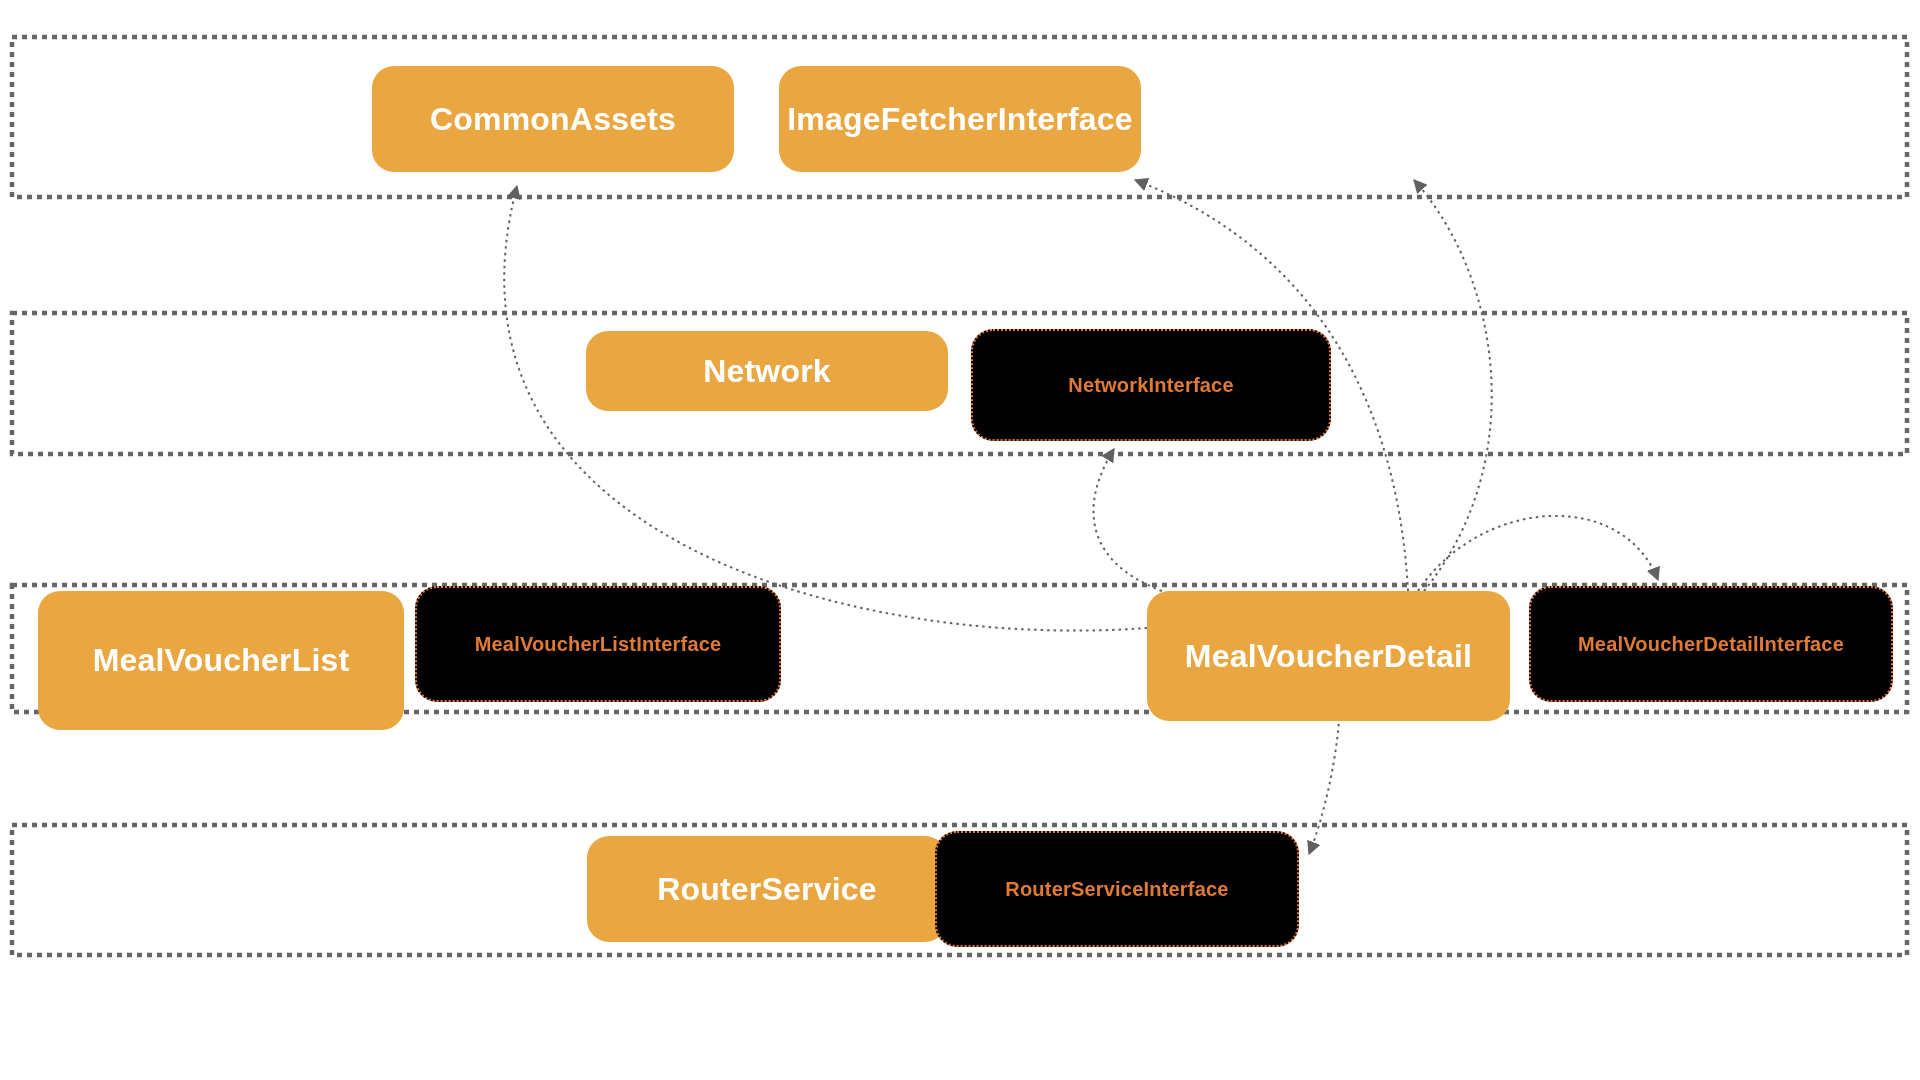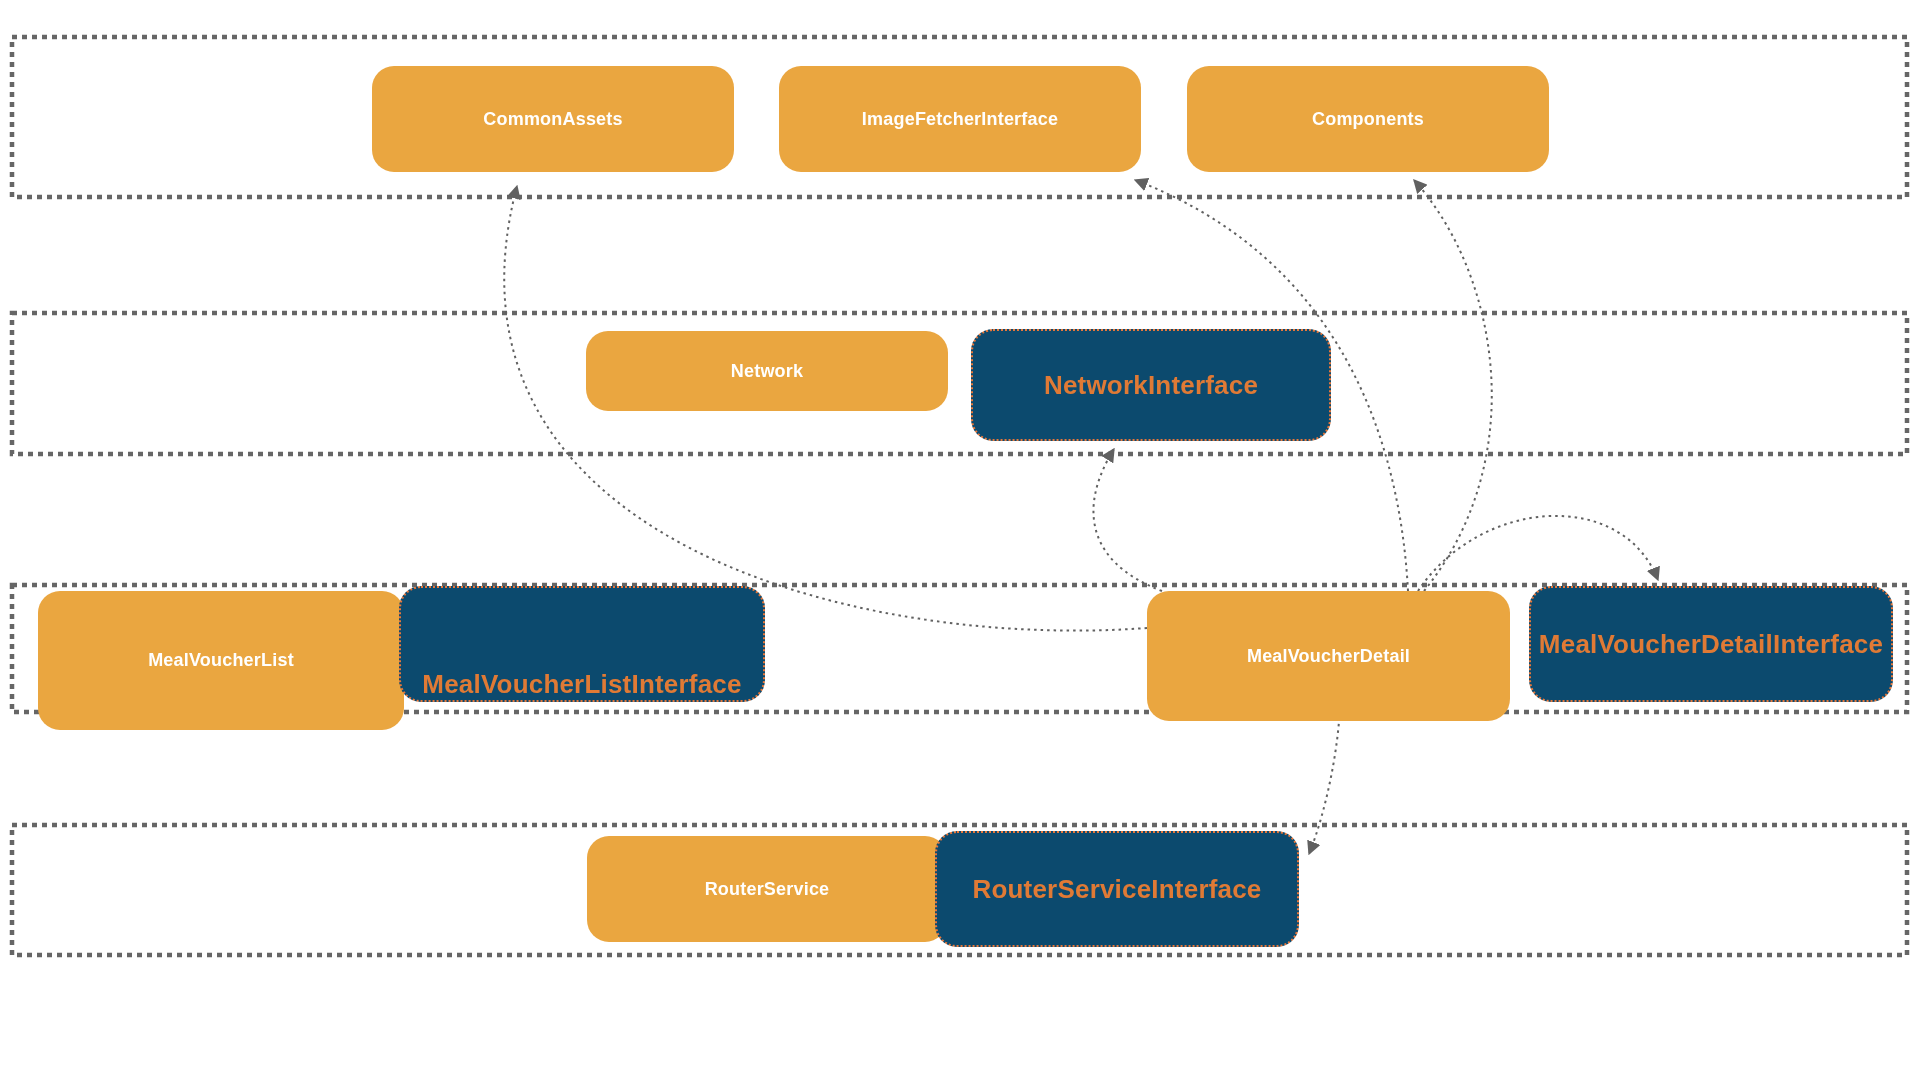"CommonAssets" .module.solid { font-size: 18px -> 32px }
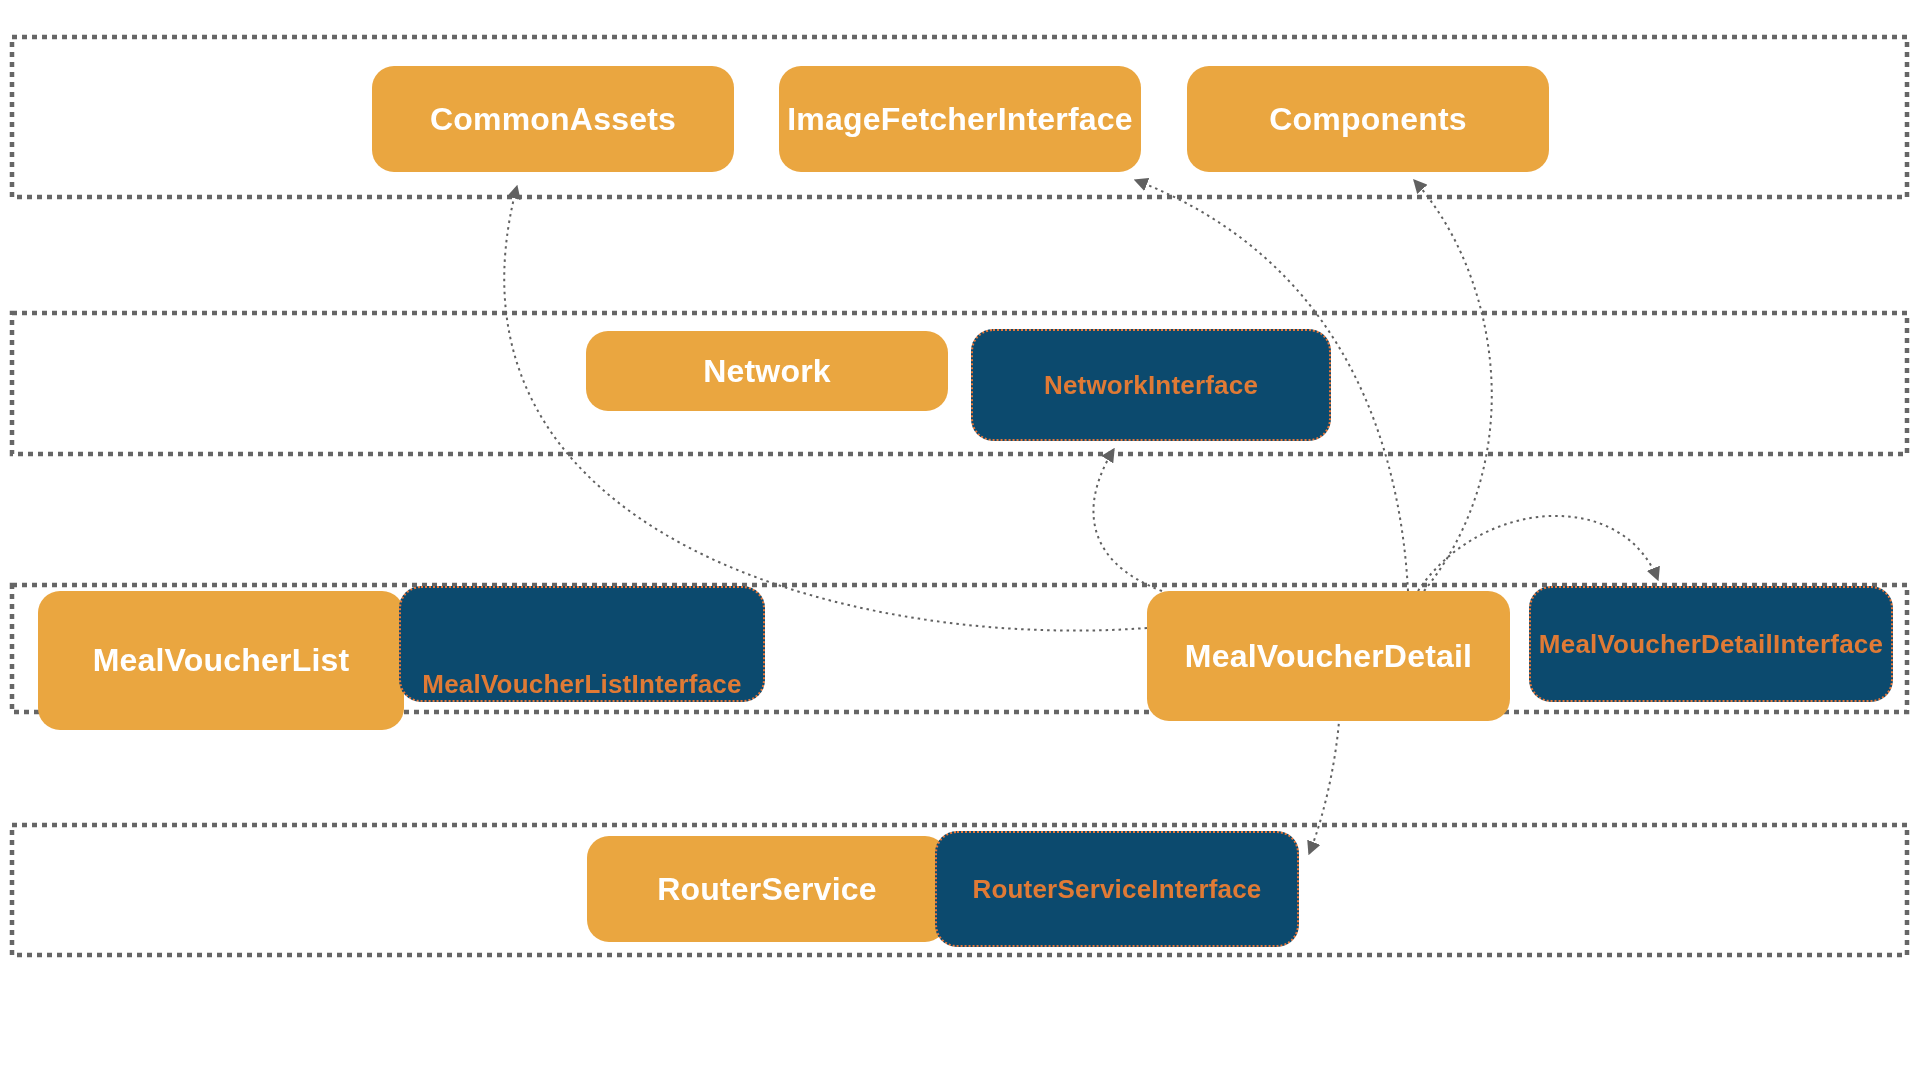"Components" div.module { html: <div> <span>Components</span> </div> -> none }
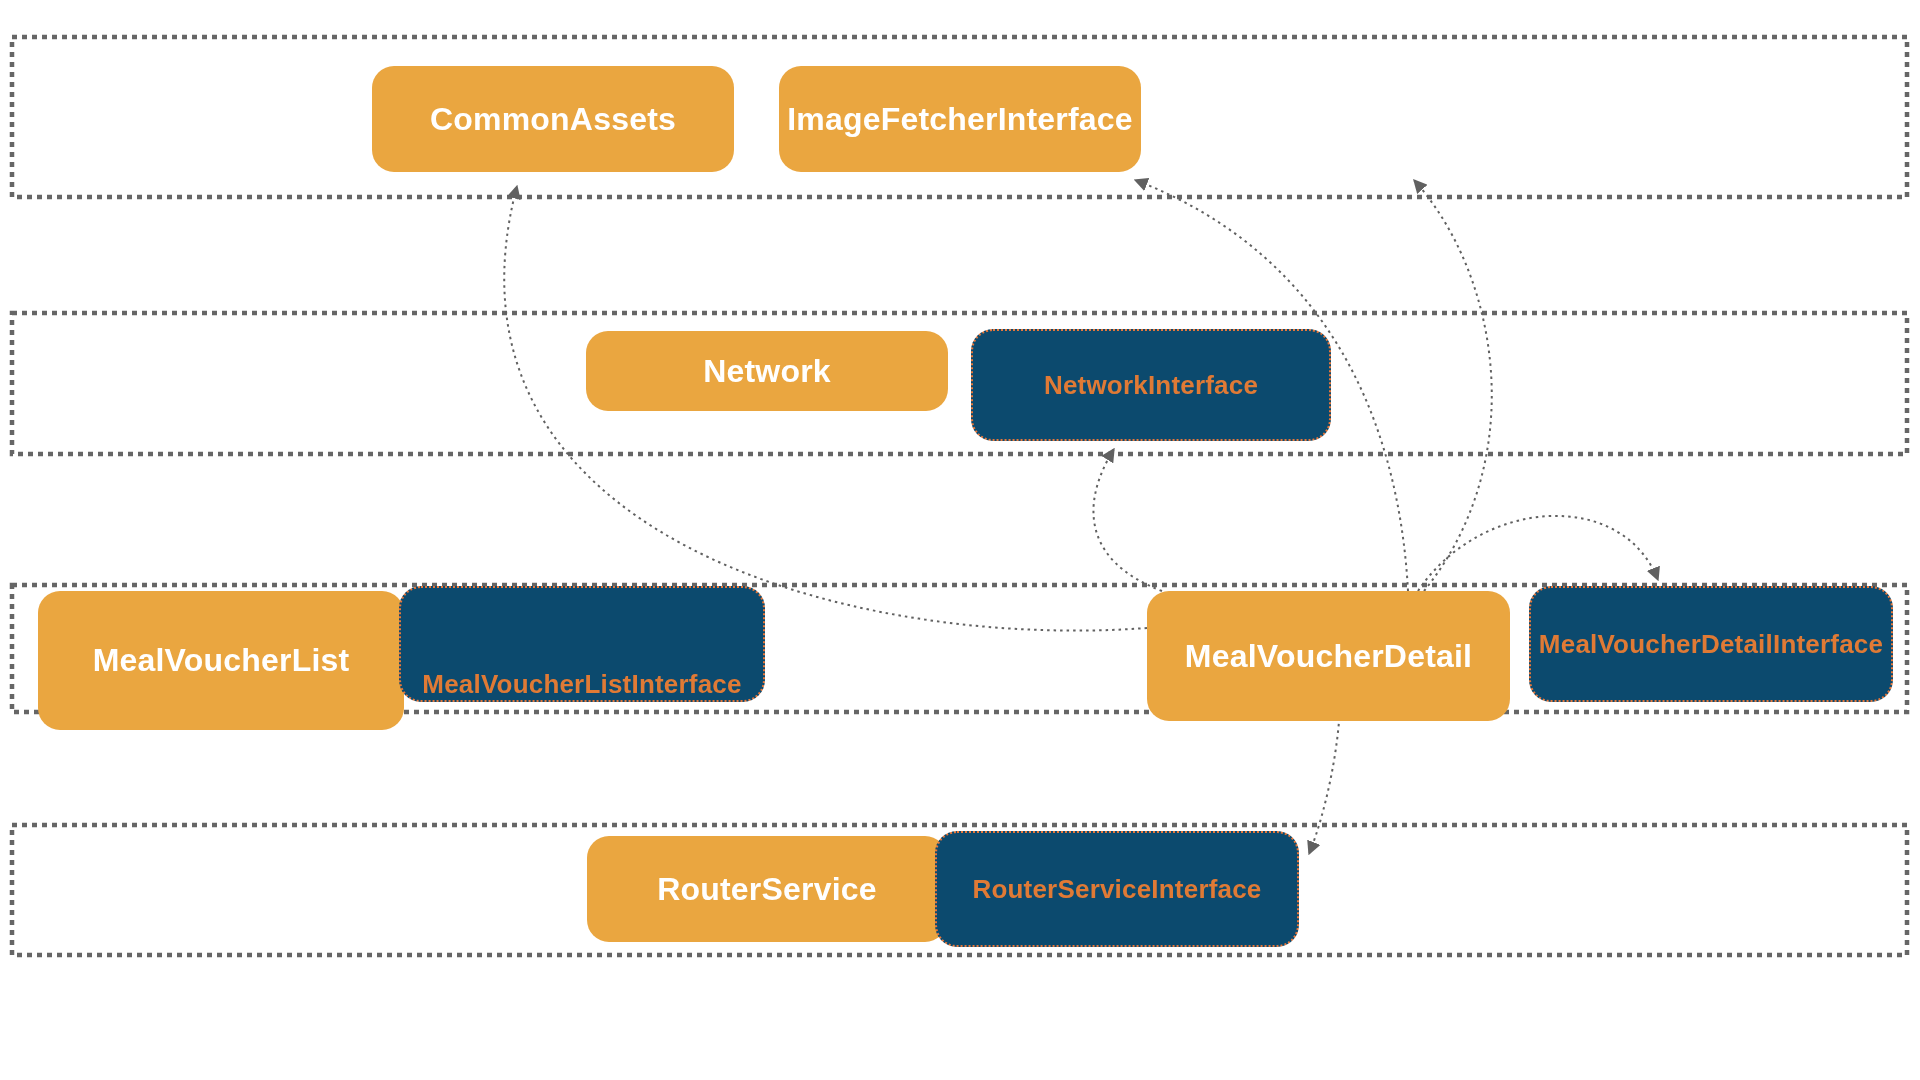"NetworkInterface" .module.iface { background: #0c4a6e -> #000000; font-size: 26px -> 20px }
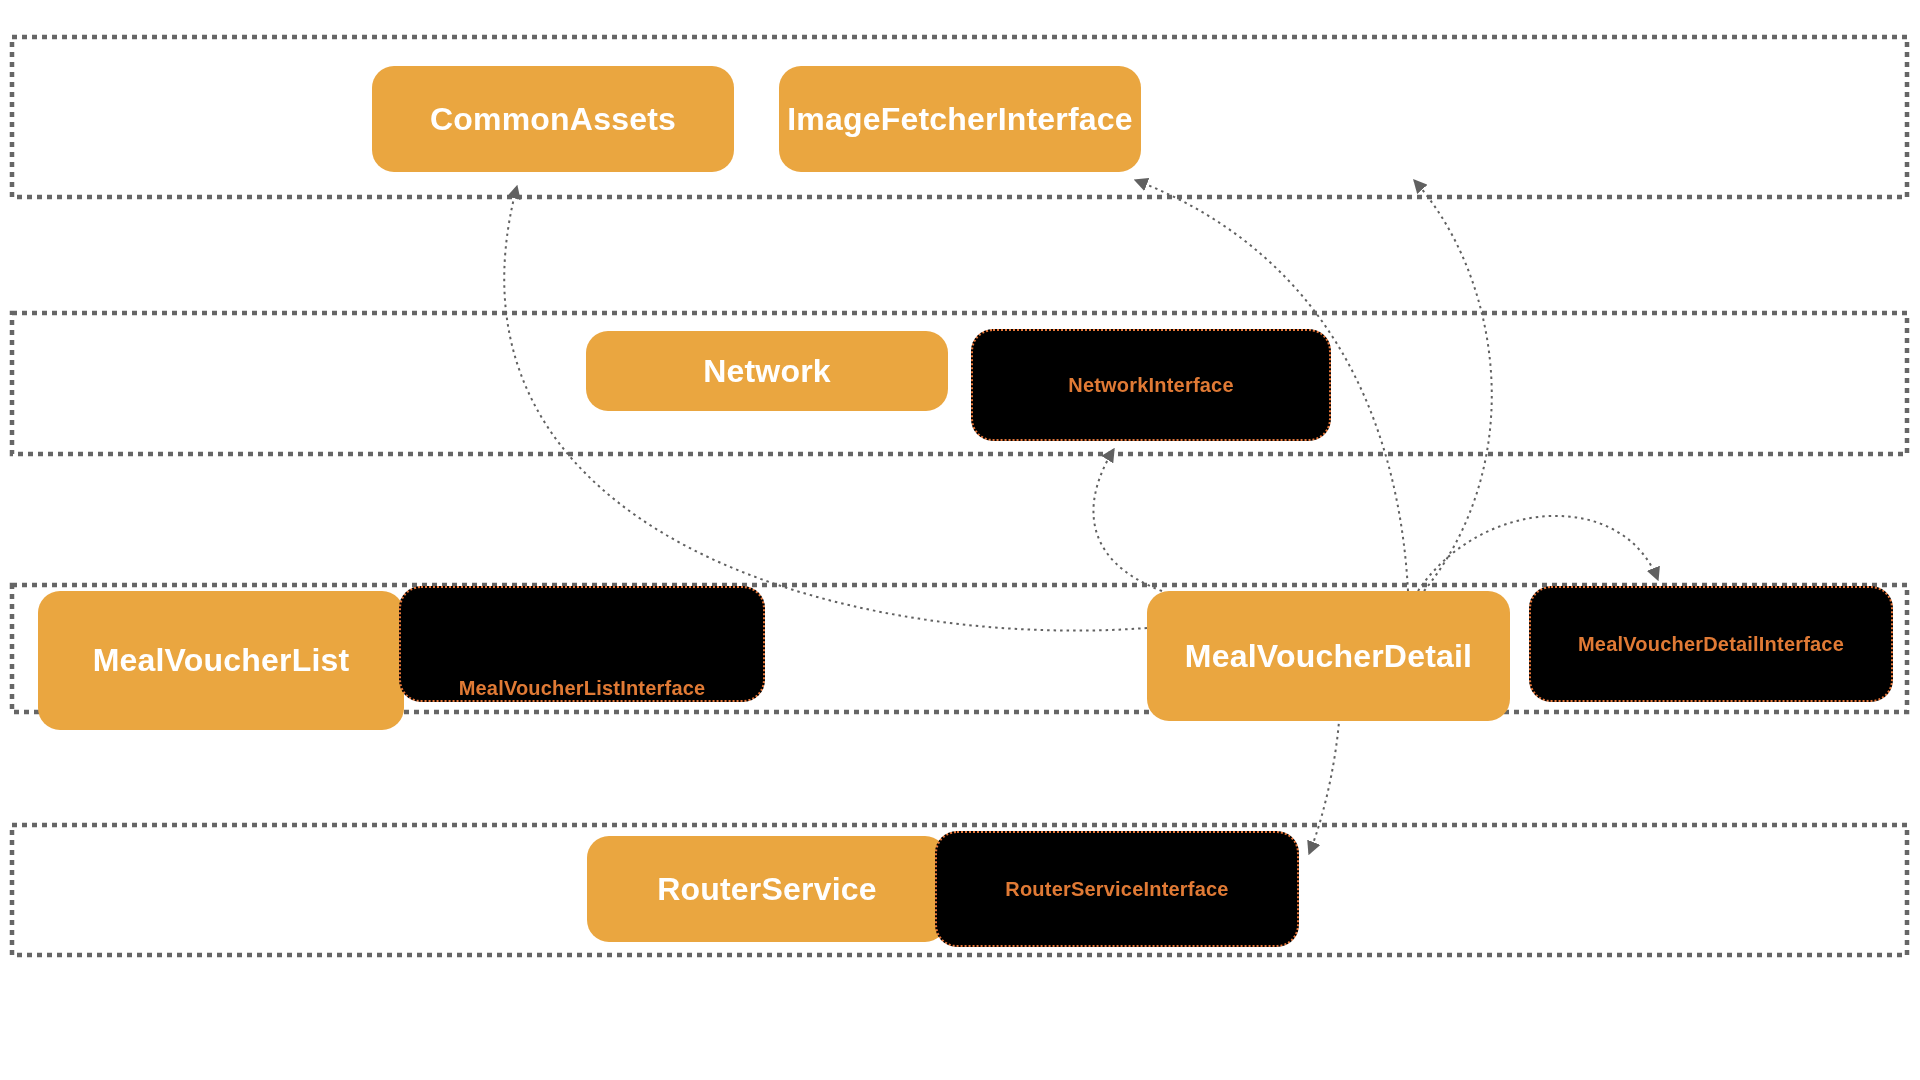"MealVoucherListInterface" div.module { align-items: flex-end -> none; left: 399px -> 415px }
